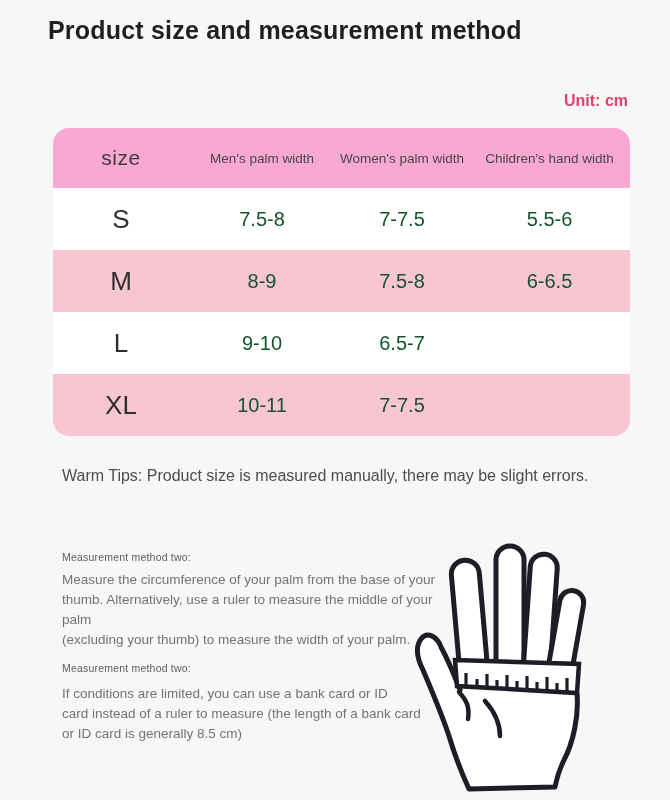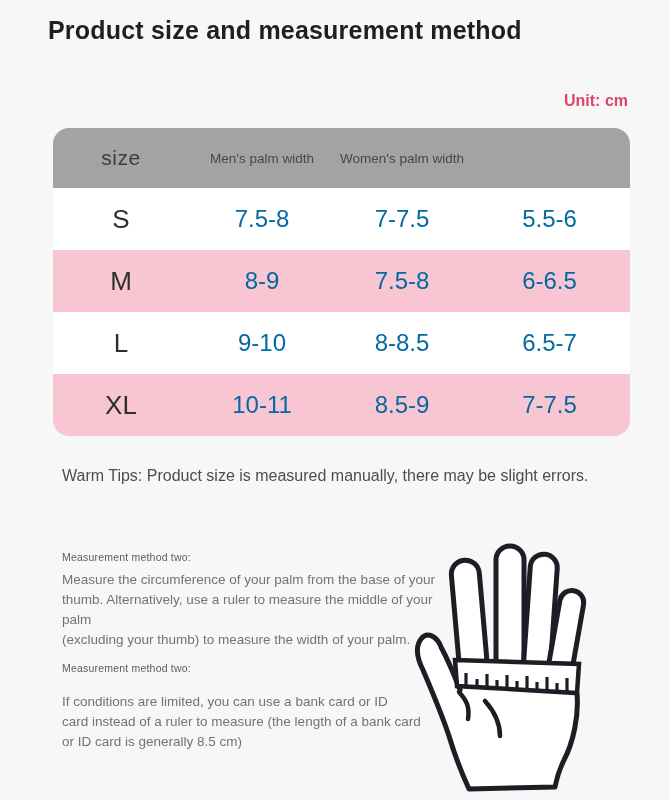"size" .tr.thead { background: #a3a3a3 -> #f9a8d4 }
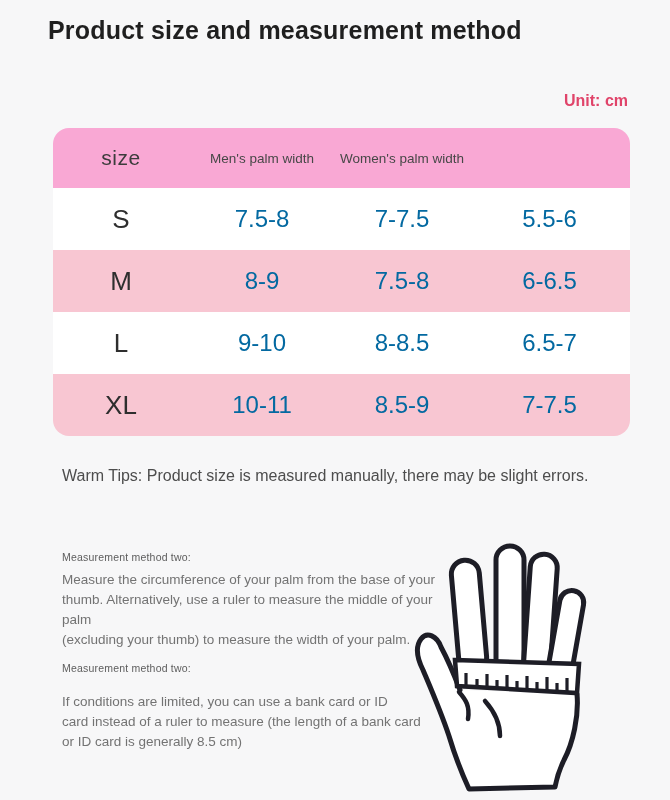"Children's hand width" div.td { html: none -> <div>Children's hand width</div> }
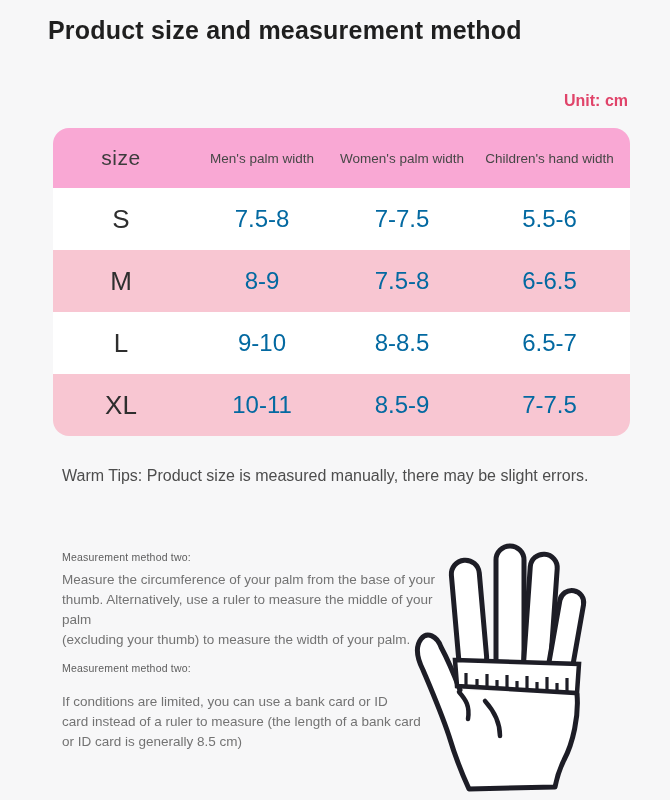"7.5-8" .td-val { color: #0369a1 -> #14532d; font-size: 24px -> 20px }
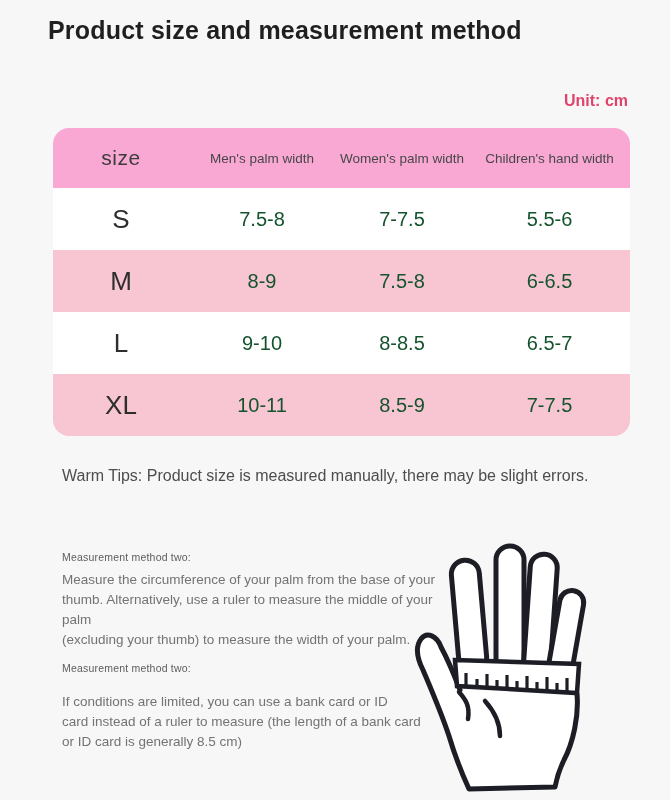"8-8.5" div.td { html: <div>8-8.5</div> -> none }
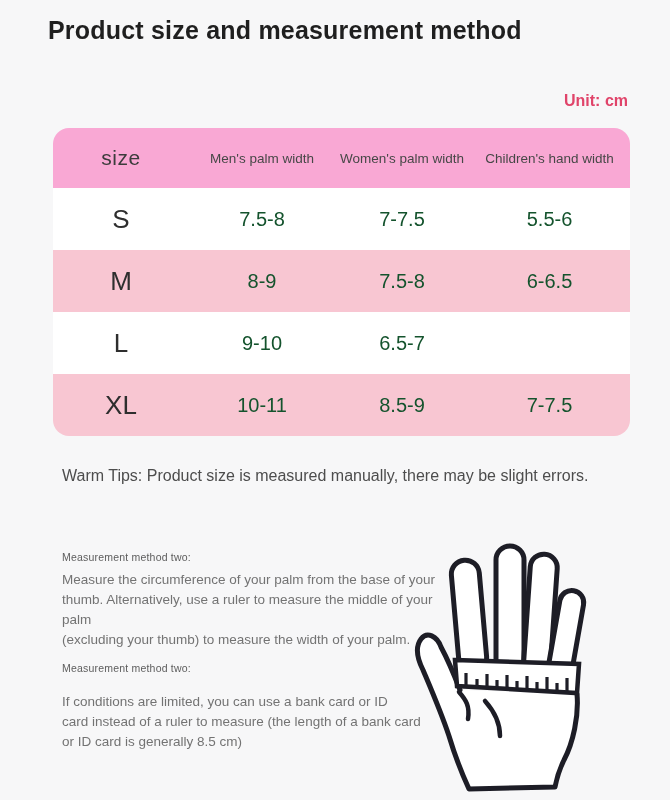"8.5-9" div.td { html: <div>8.5-9</div> -> none }
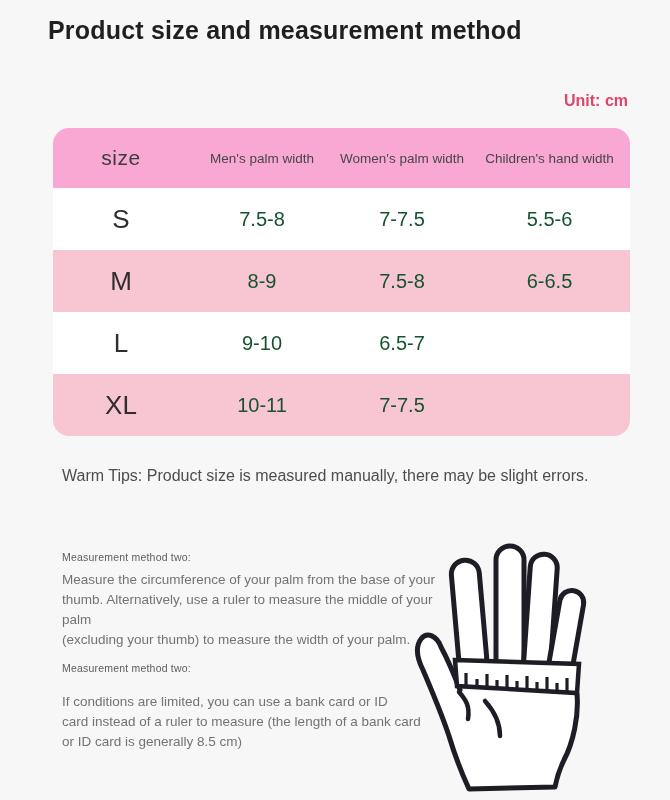"If conditions are limited, you" .mb2 { margin-top: 8px -> none }
